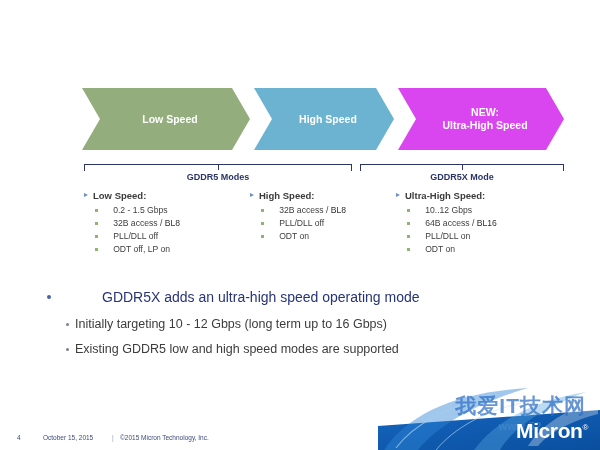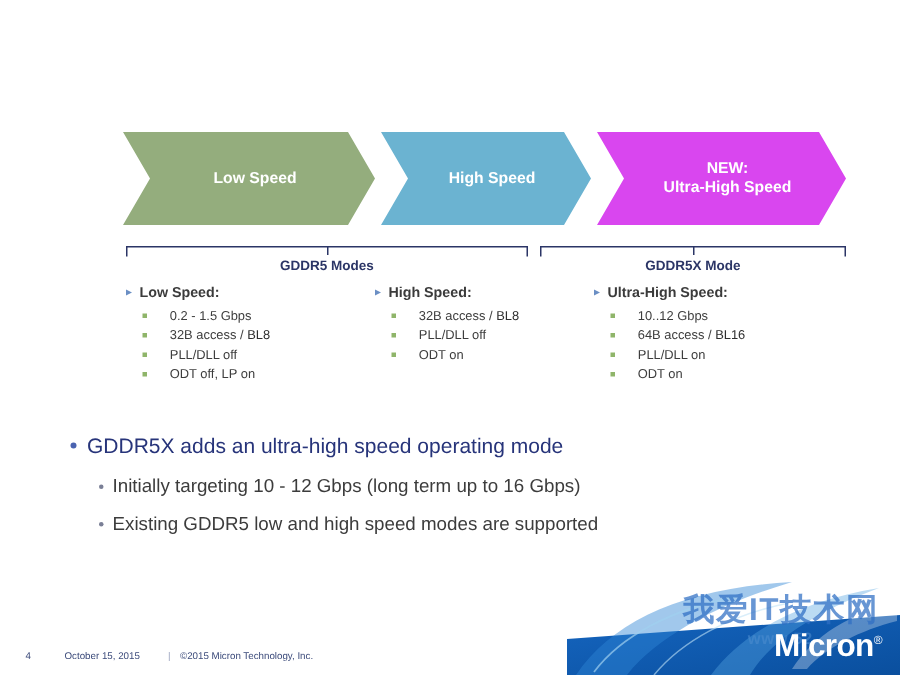"GDDR5X adds an ultra-high speed" .mb .txt { margin-left: none -> 44px }
